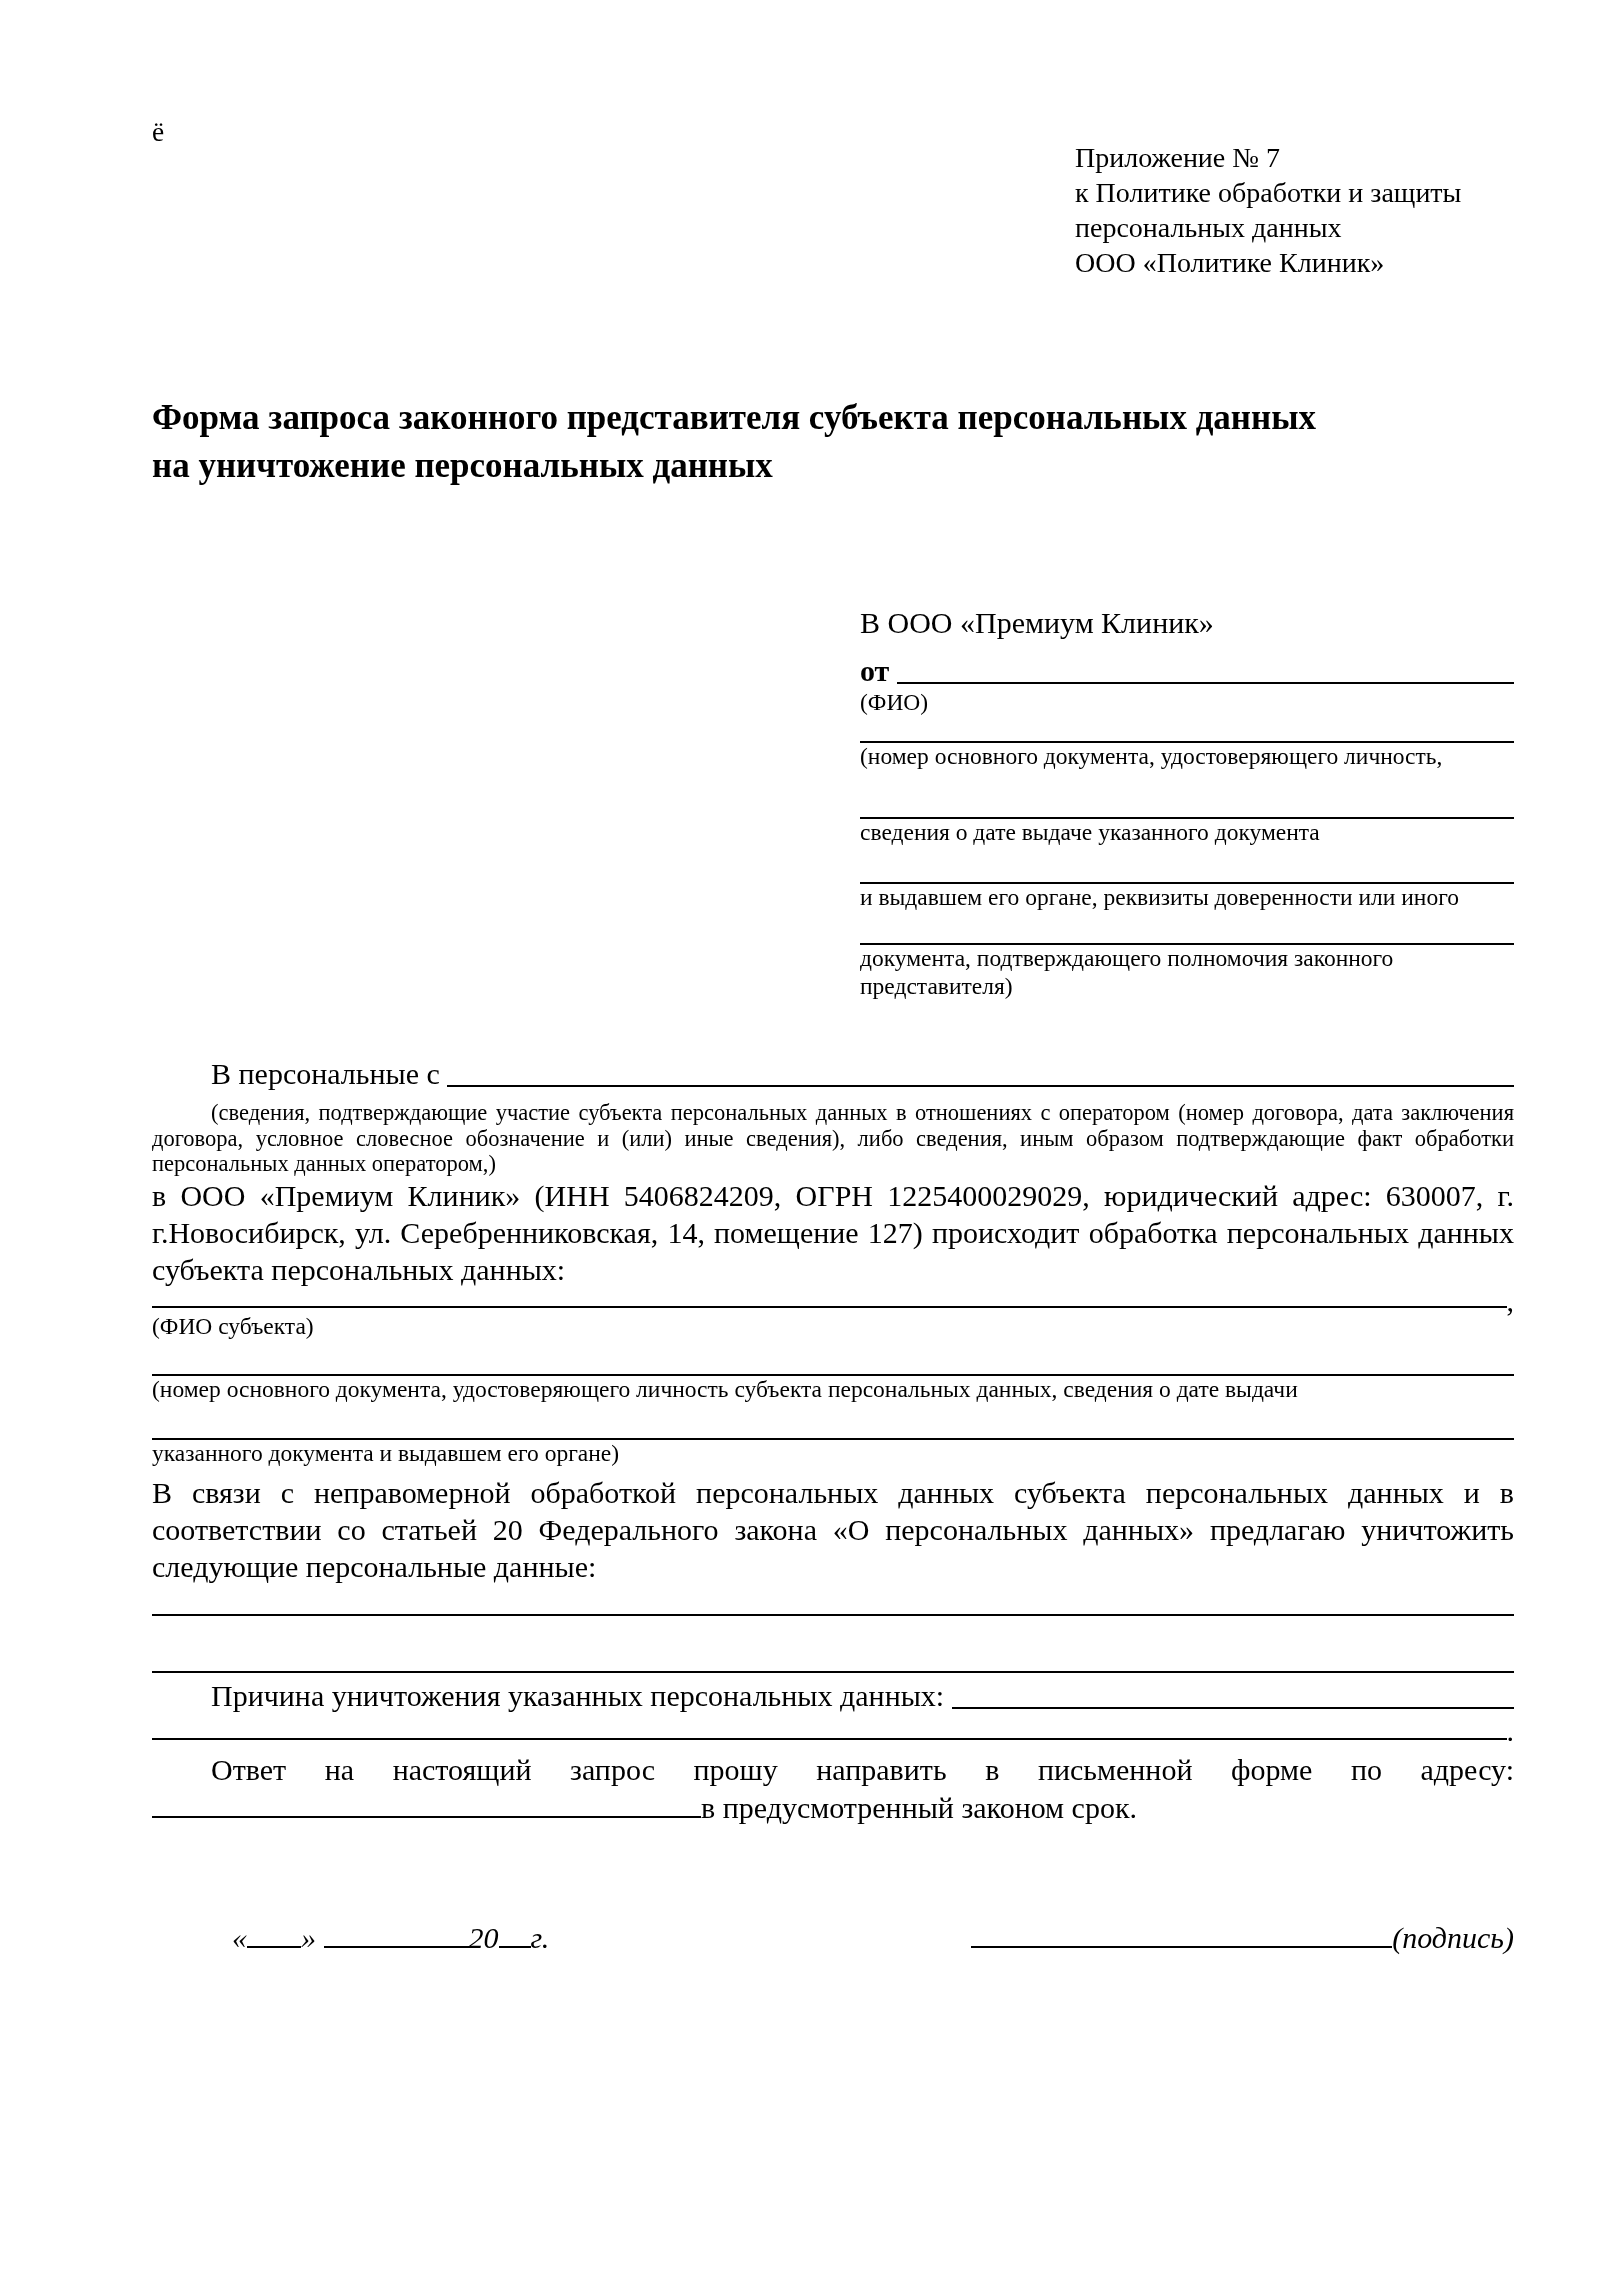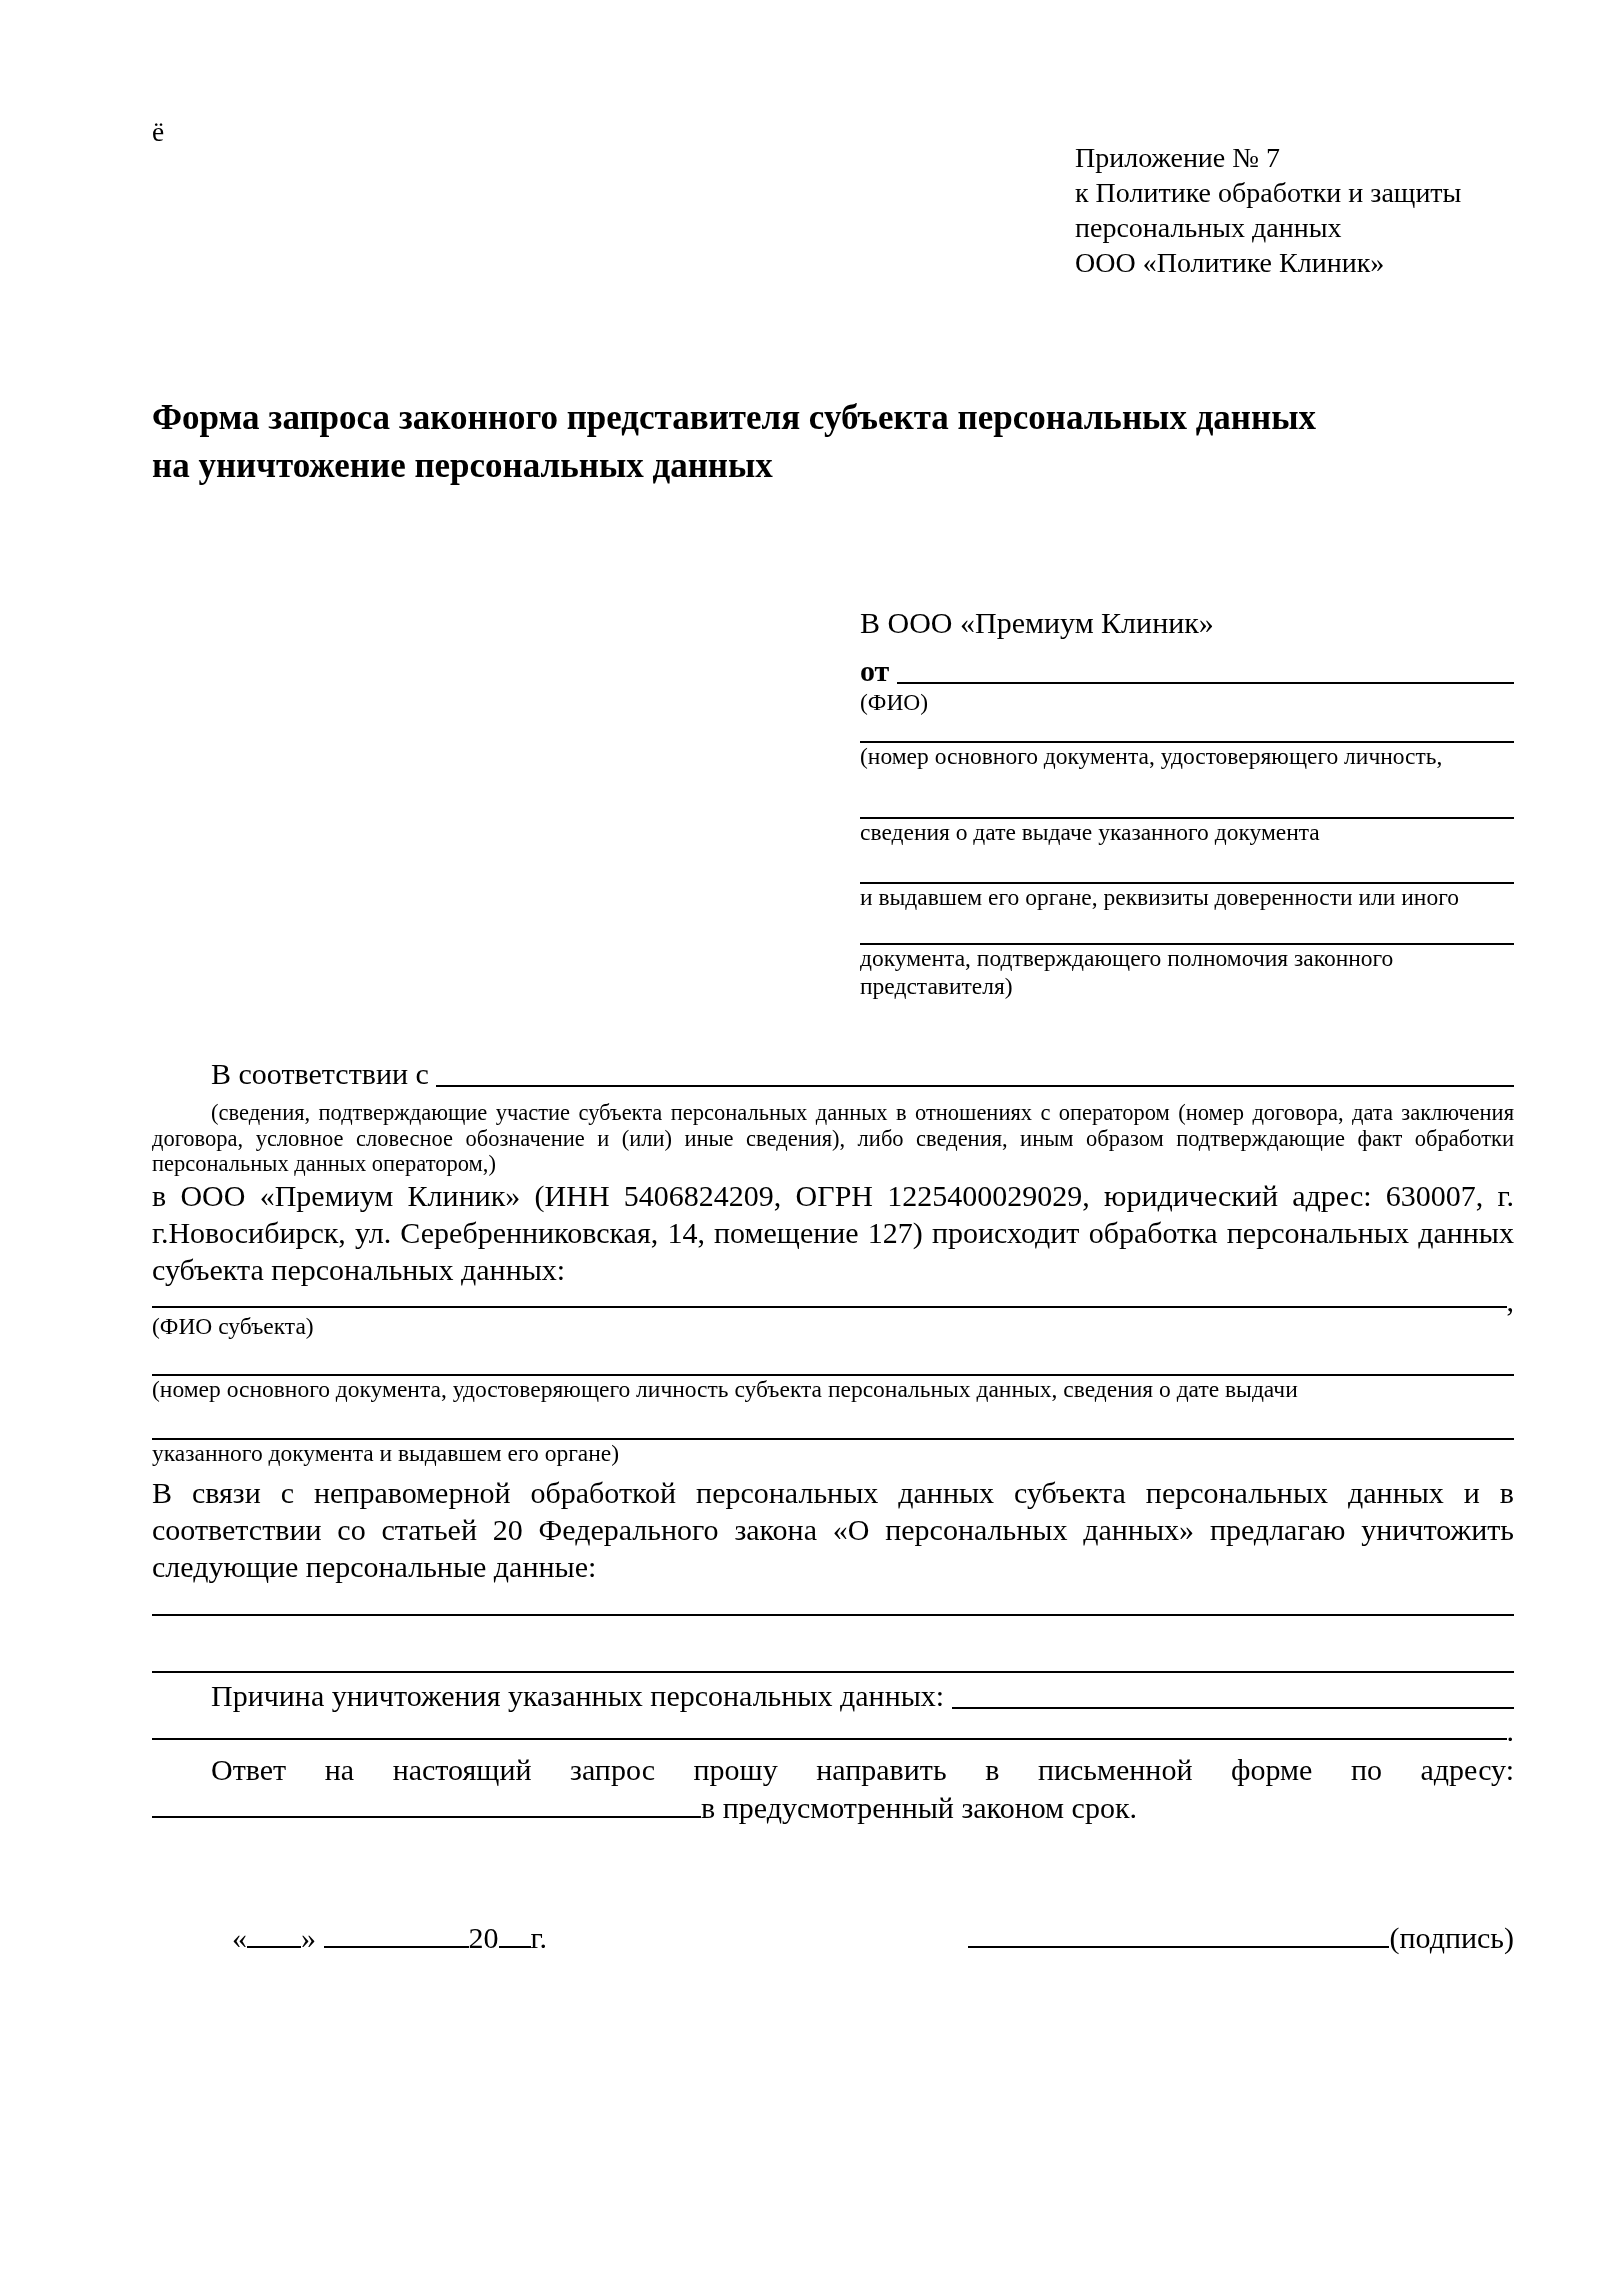"В соответствии с" span.lbl { text: соответствии -> персональные }
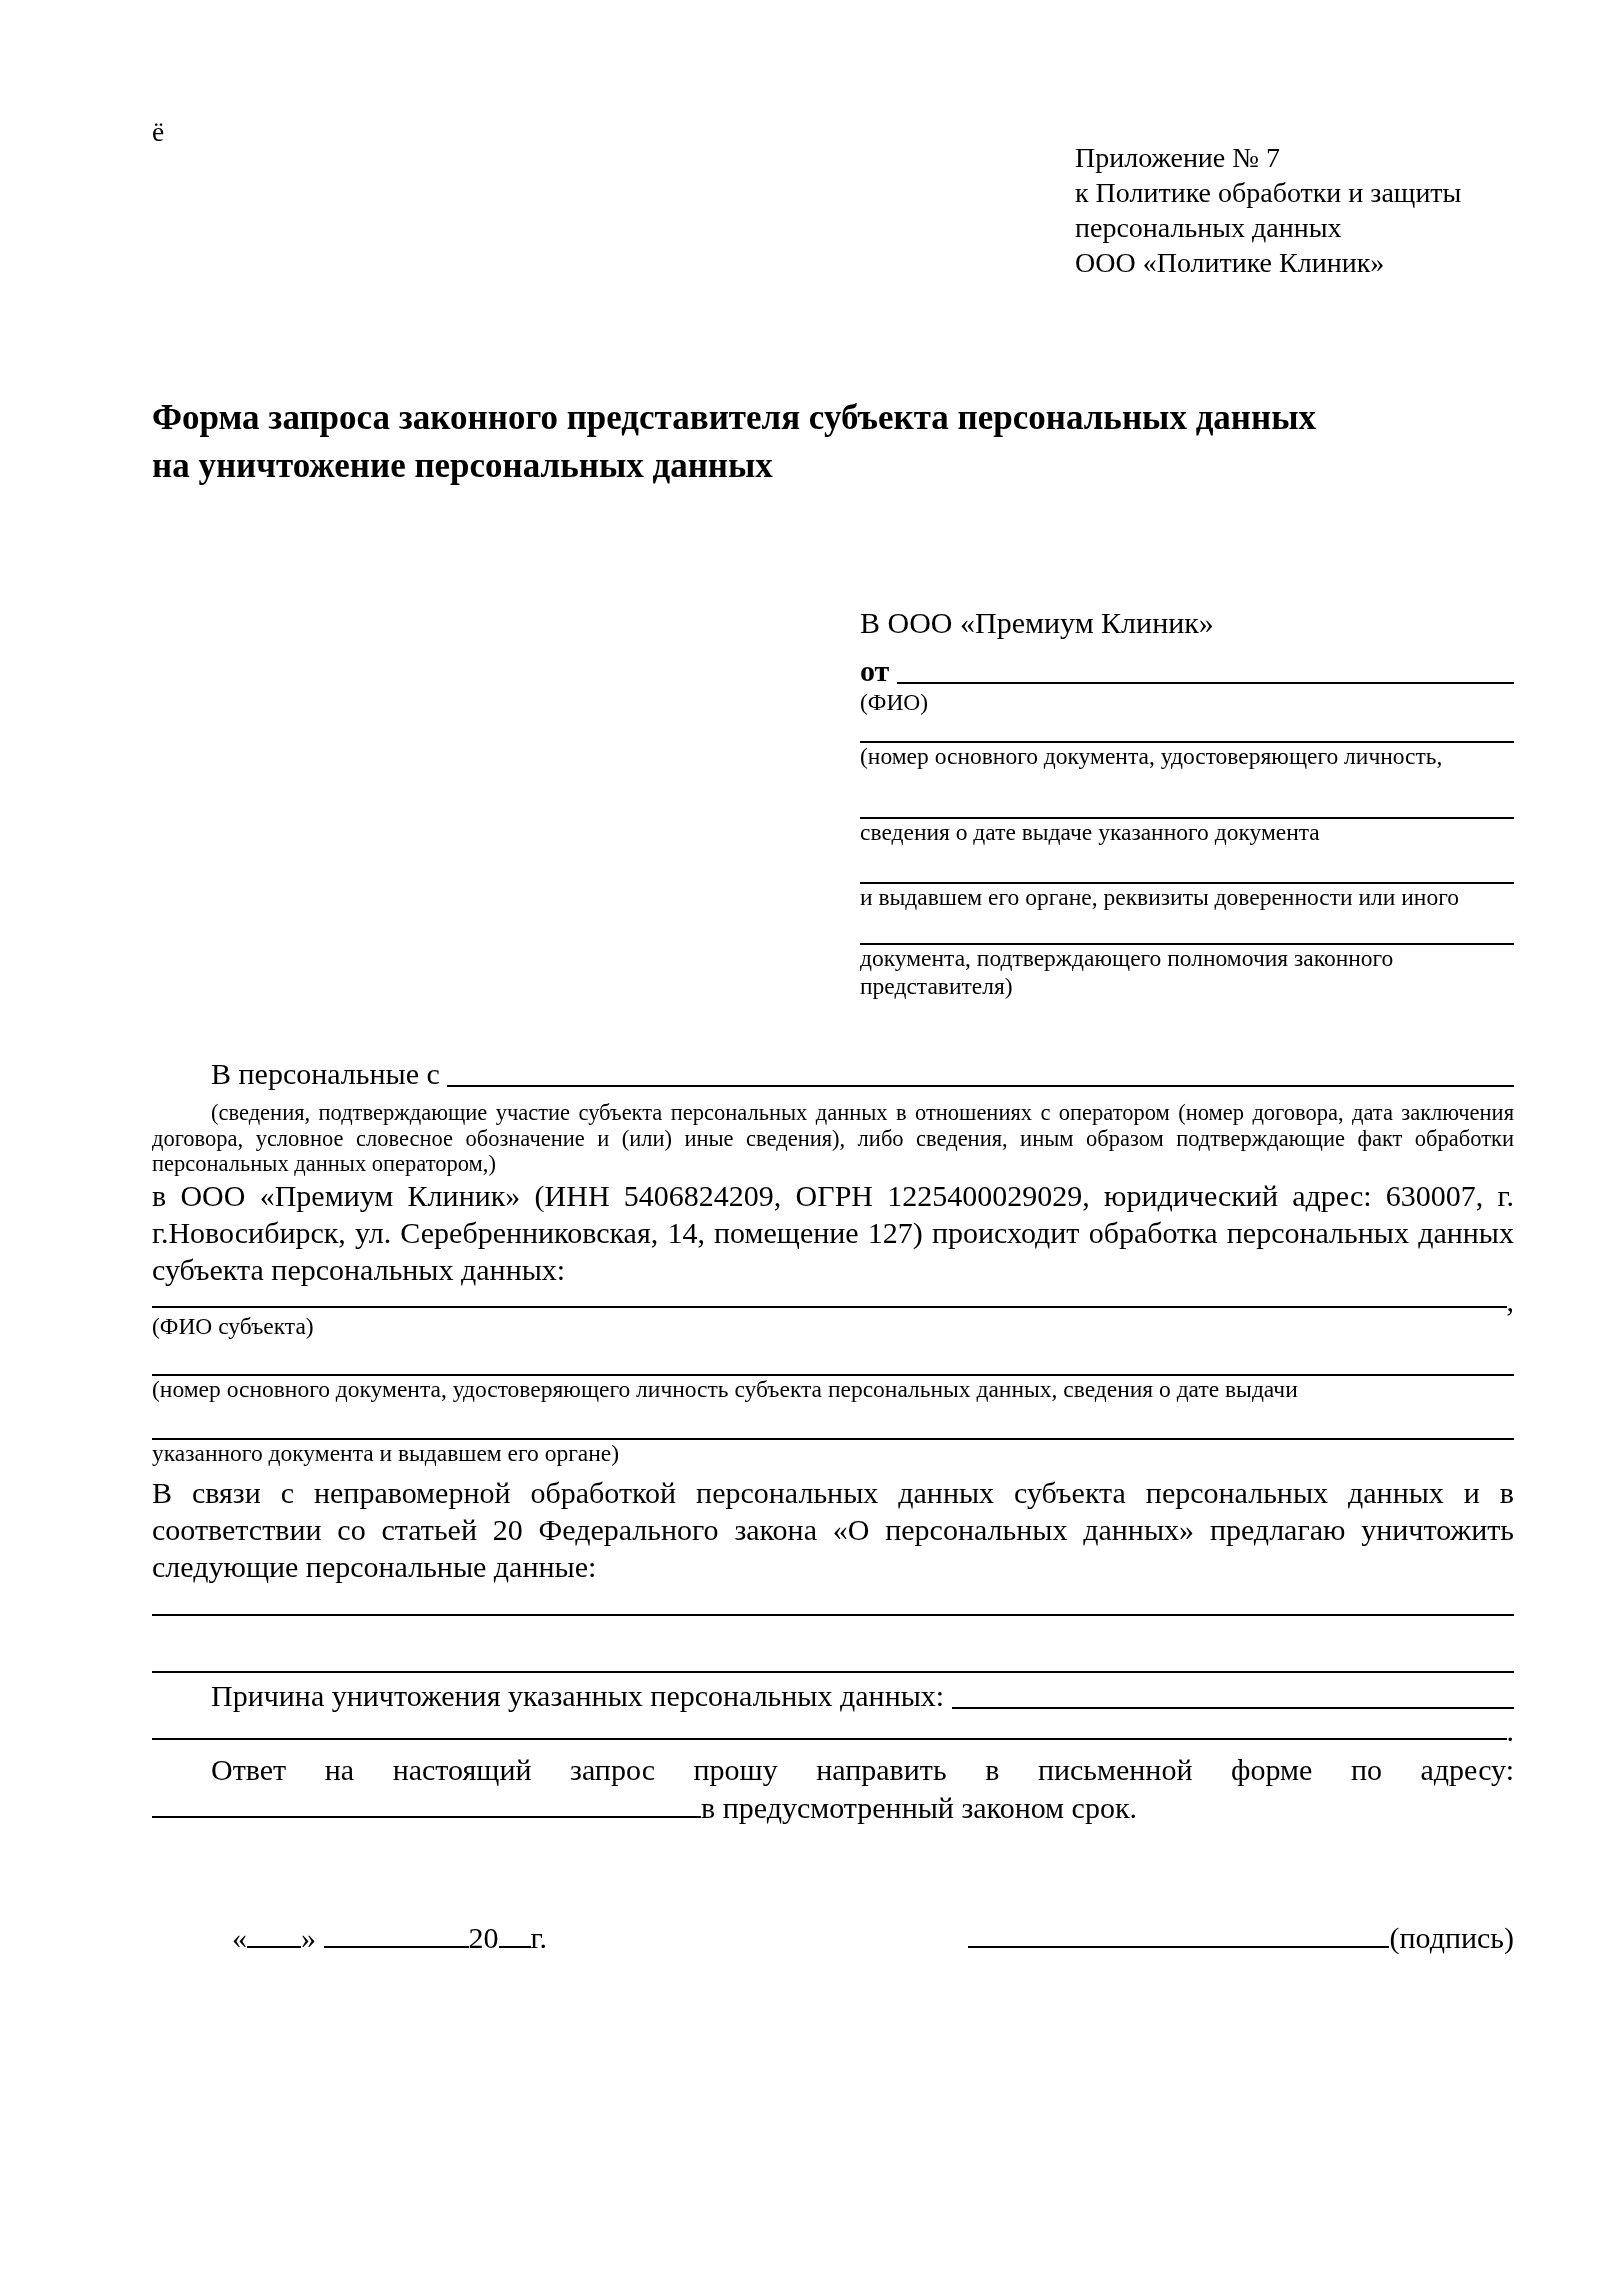"« » 20 г." .footer-row { font-style: none -> italic }
